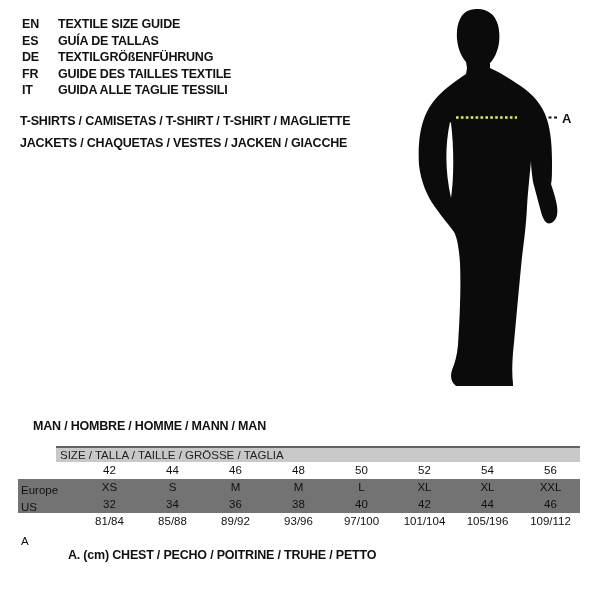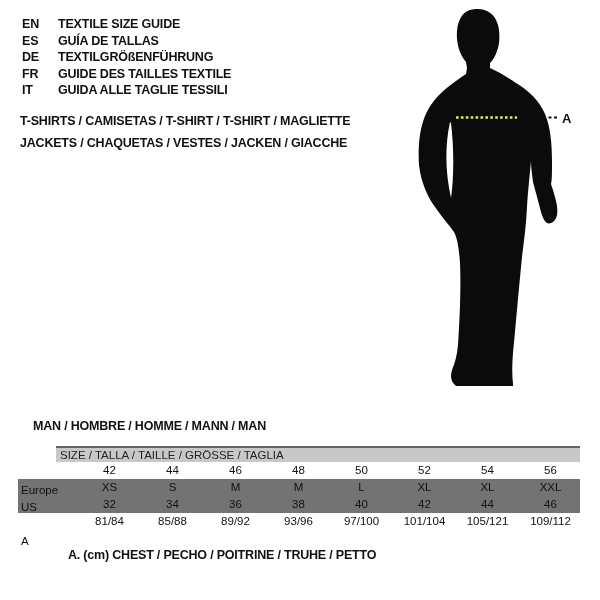"105/121" div.t-cell { text: 105/121 -> 105/196 }
